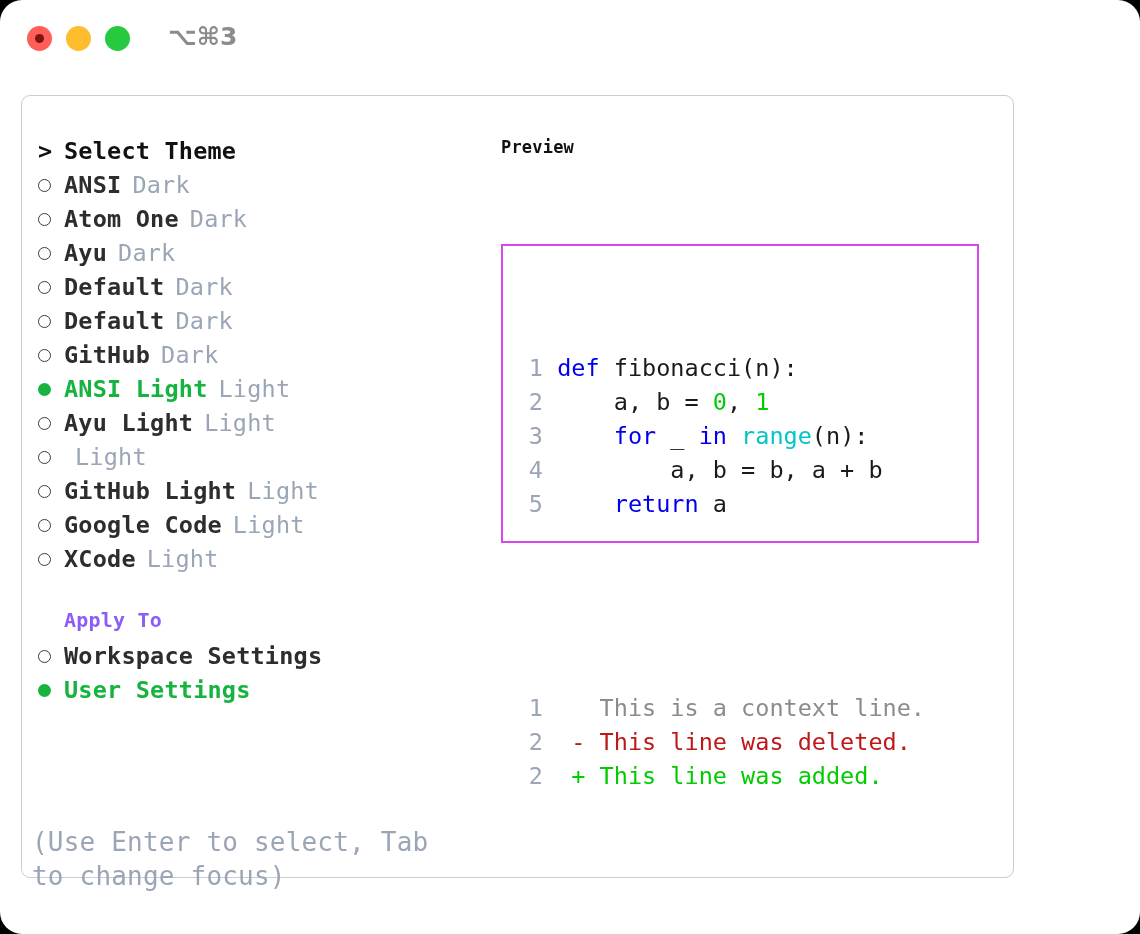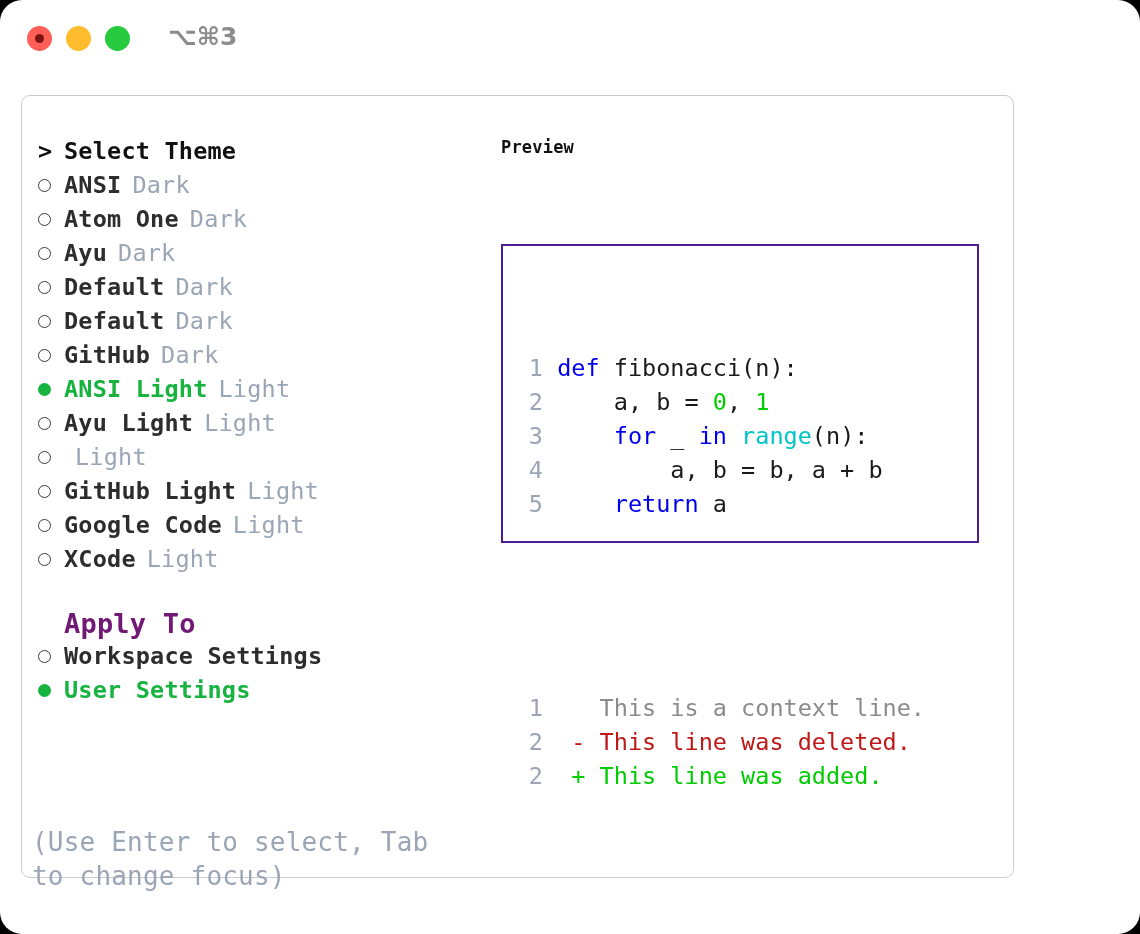"1 def fibonacci(n):" .preview-box { border: 2px solid #4c1d95 -> 2px solid #d946ef }
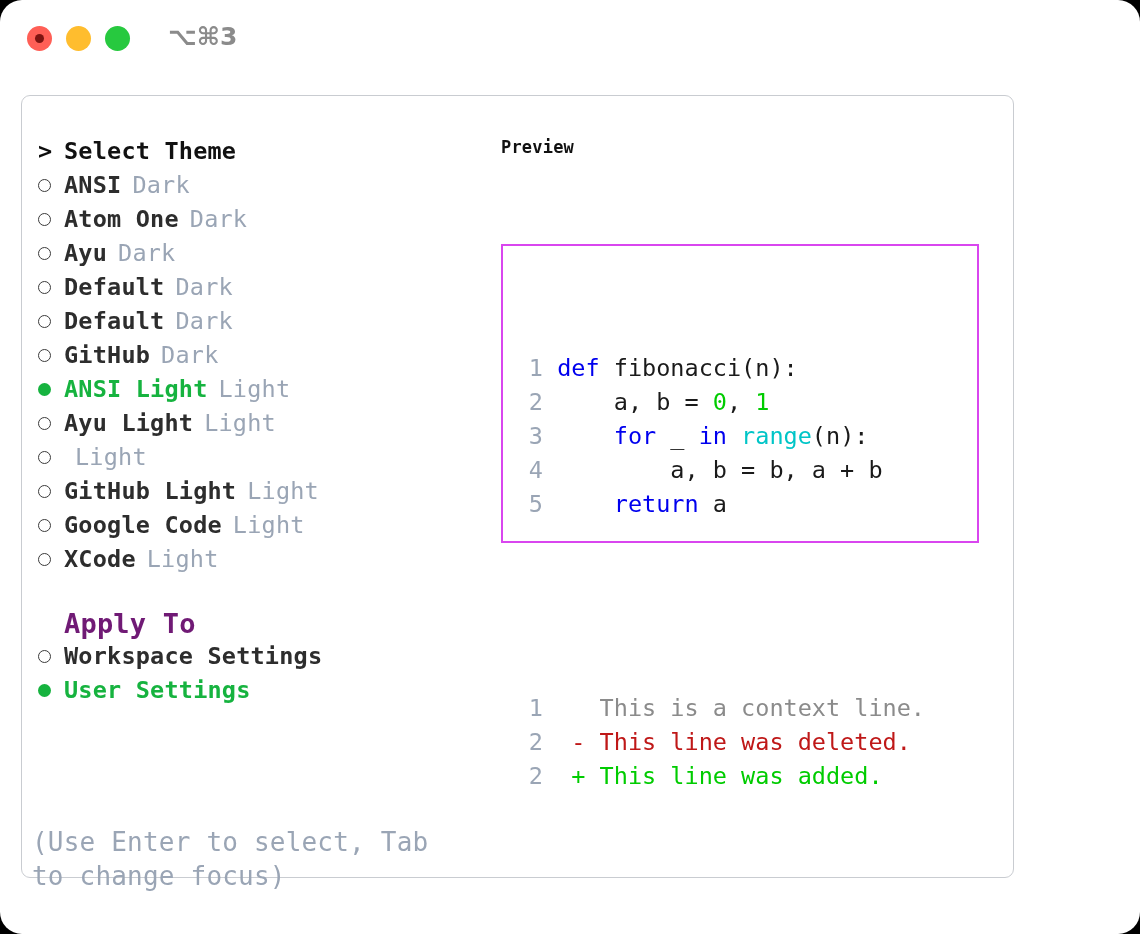"Apply To" .apply-label { color: #701a75 -> #8b5cf6; font-size: 27px -> 20px }
